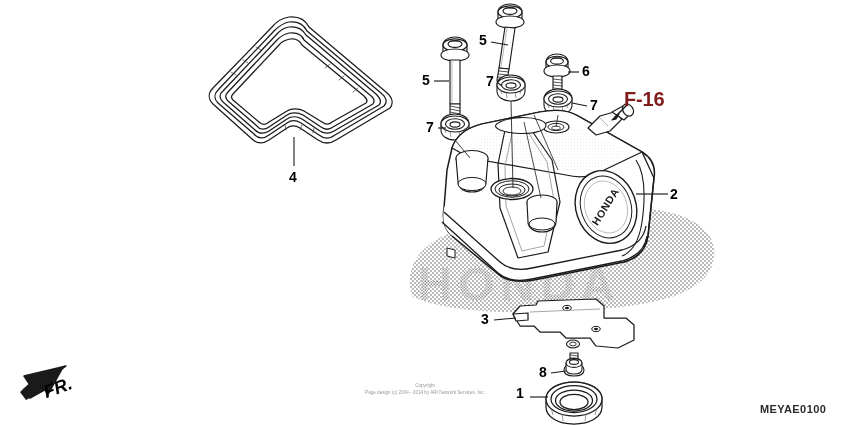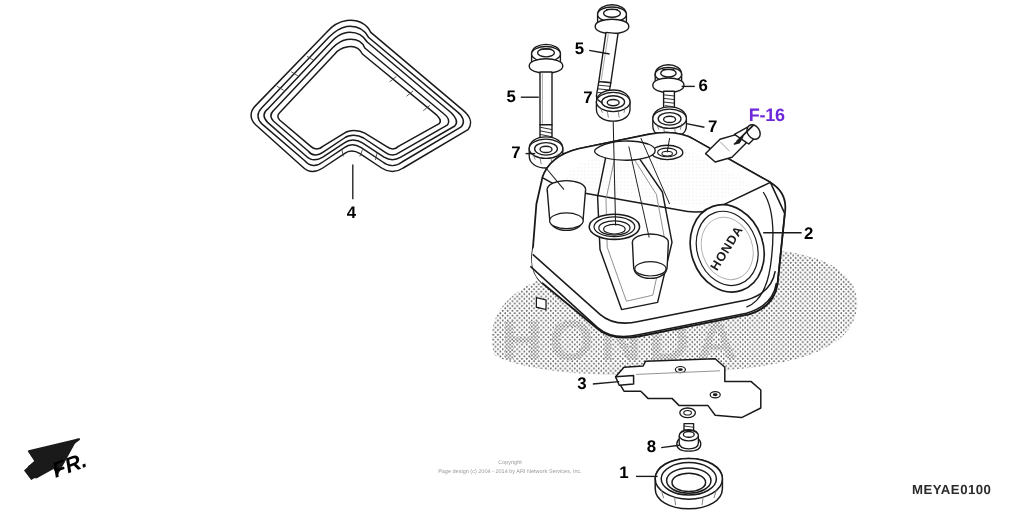"F-16" .ref-tag { color: #6d28d9 -> #7f1d1d; font-size: 15px -> 20px }
